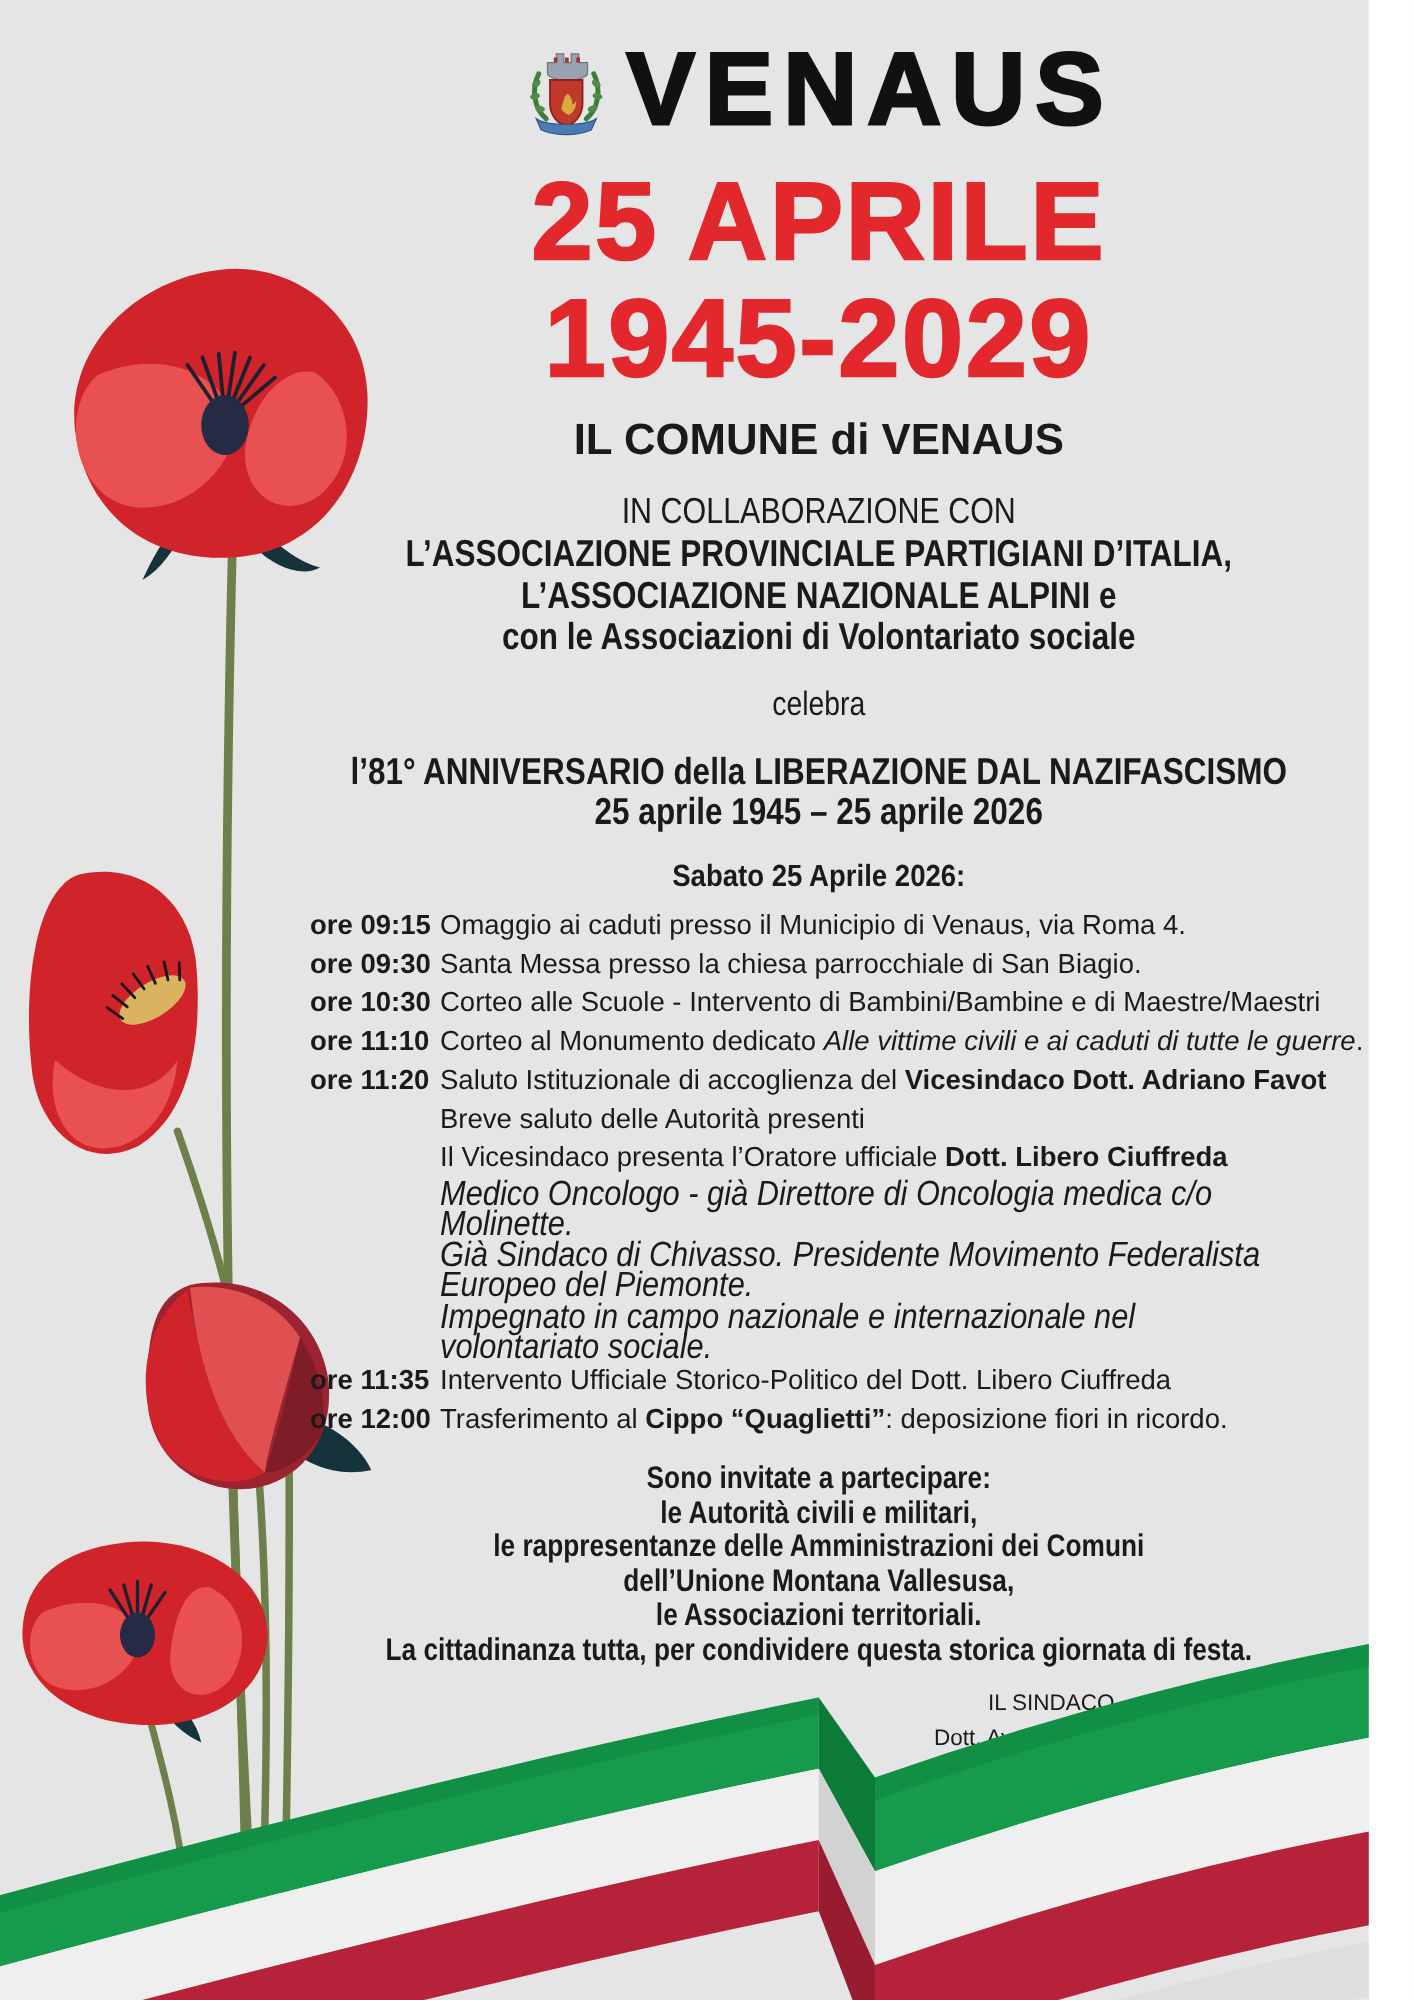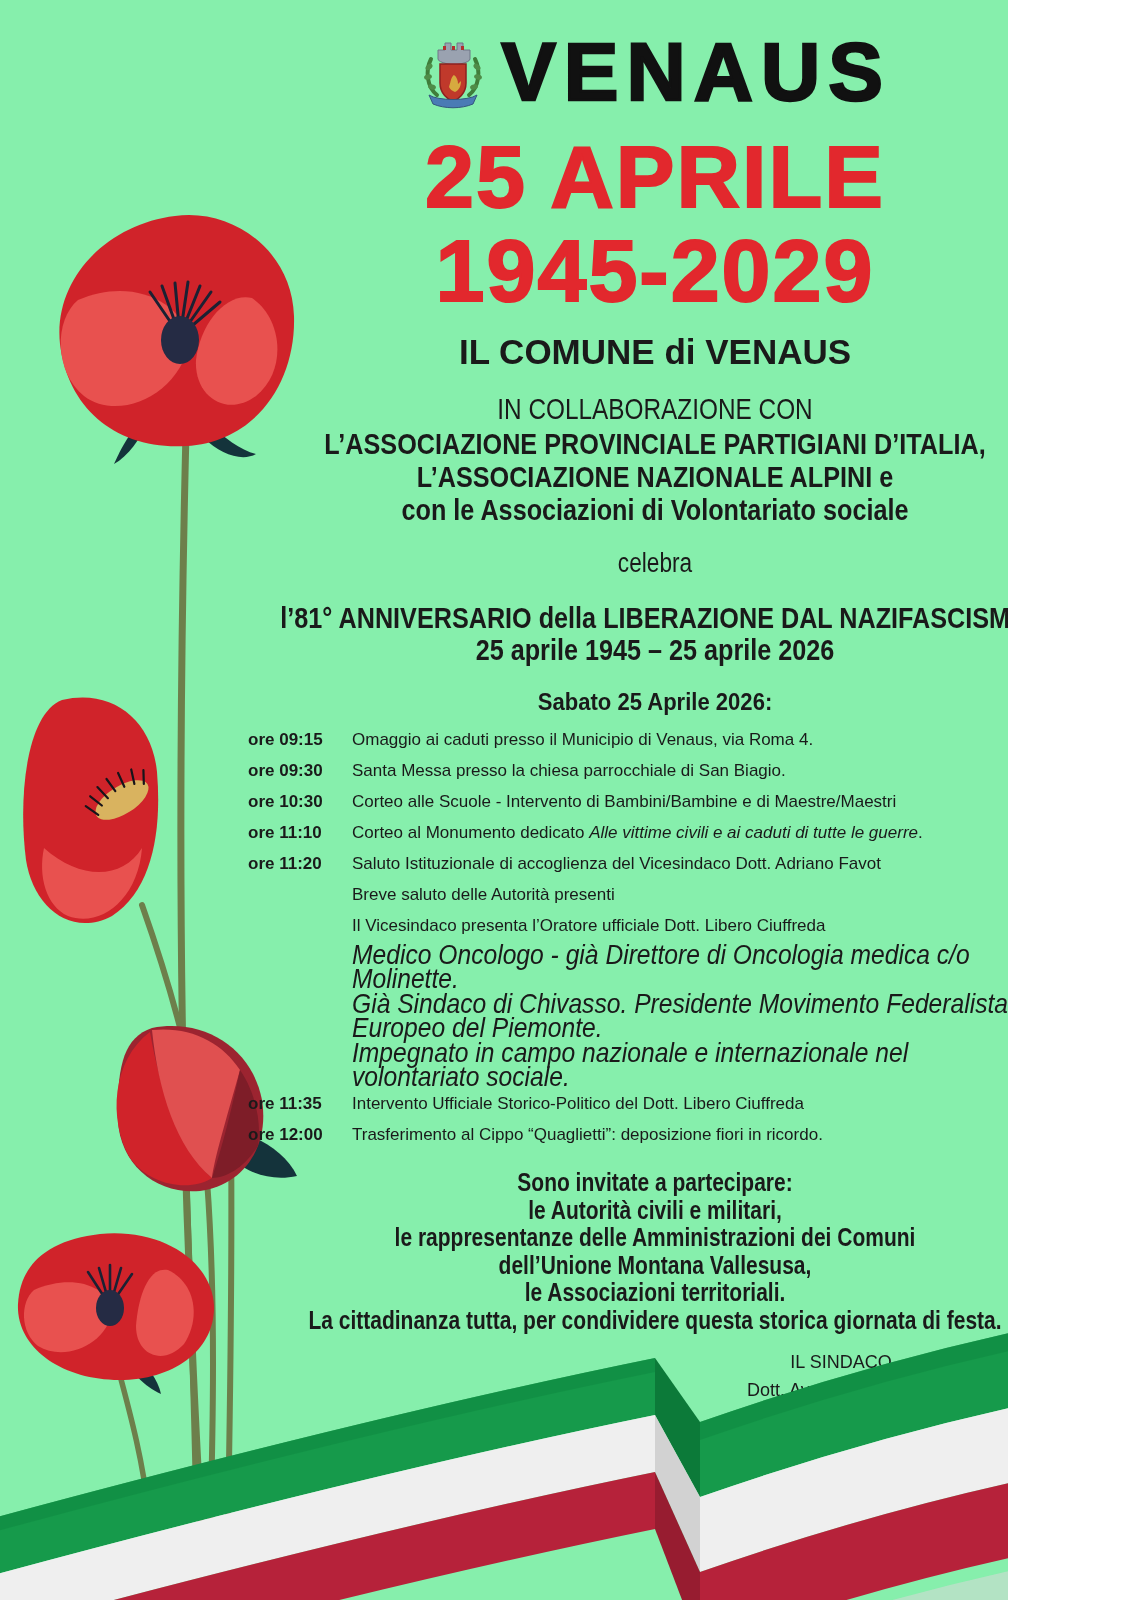"VENAUS" .page { background: #86efac -> #e5e5e5; width: 1008px -> 1095px }
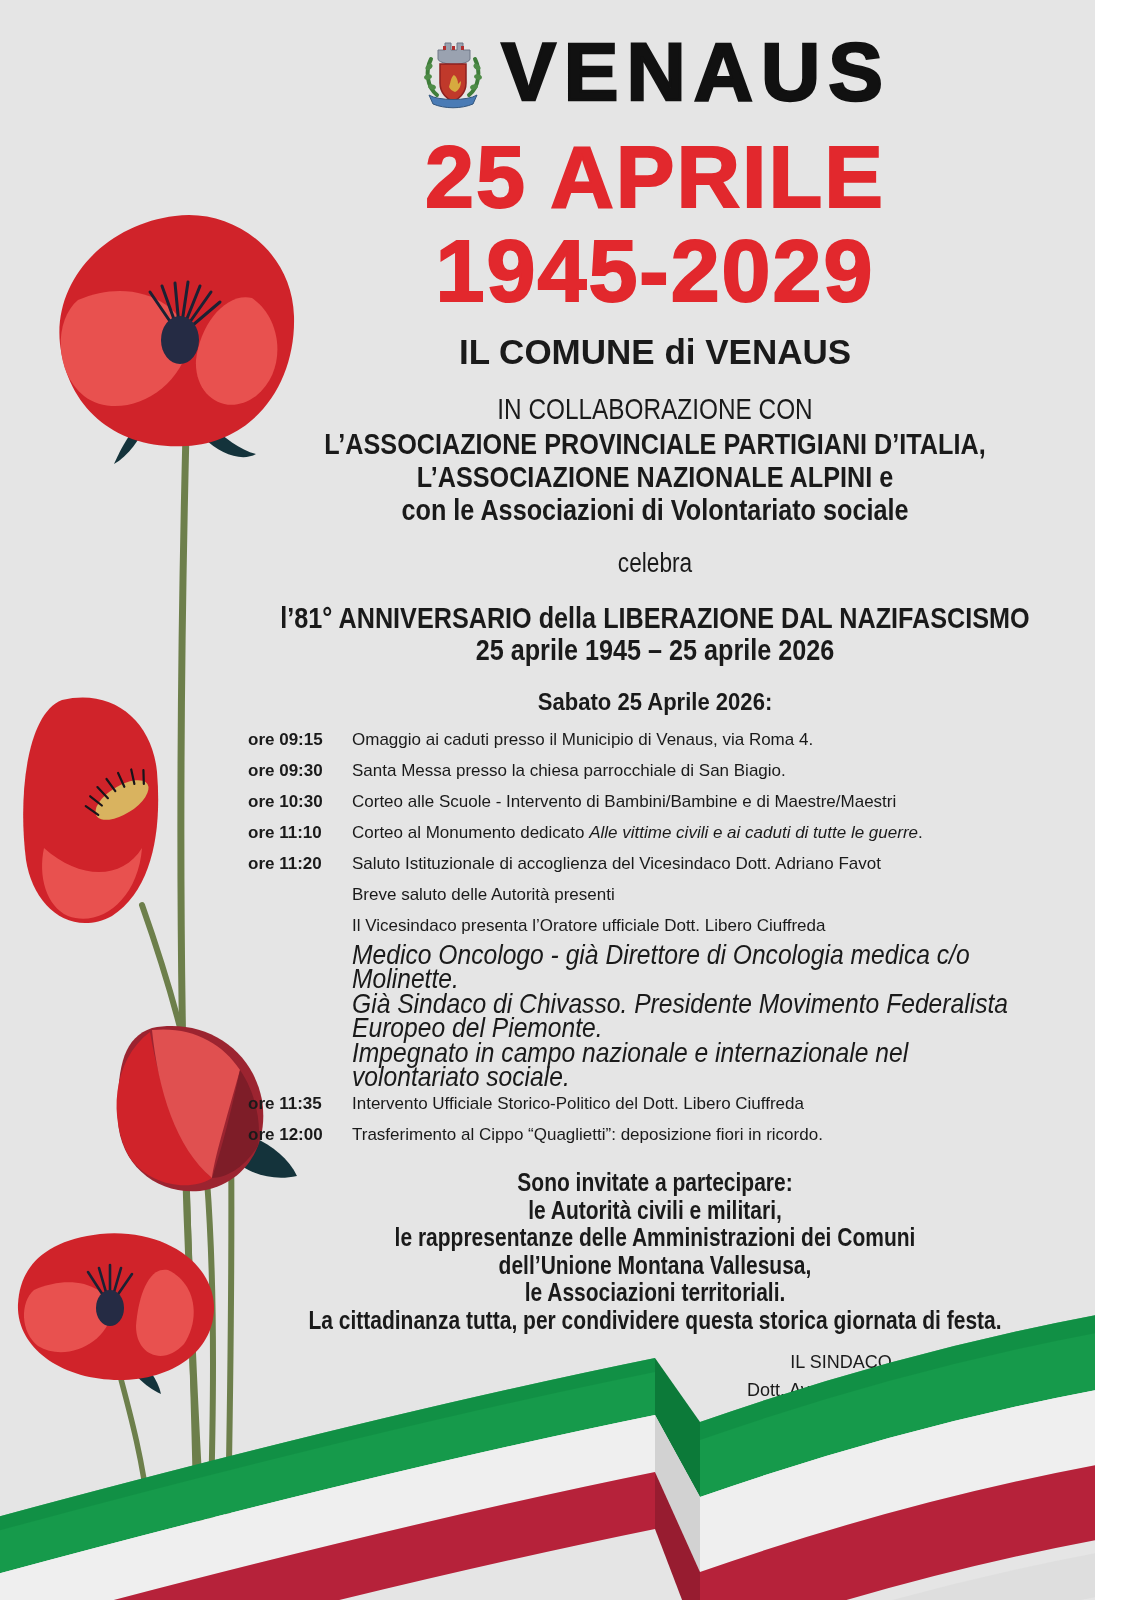"ore 09:15" .sched-row { font-size: 17px -> 22px }
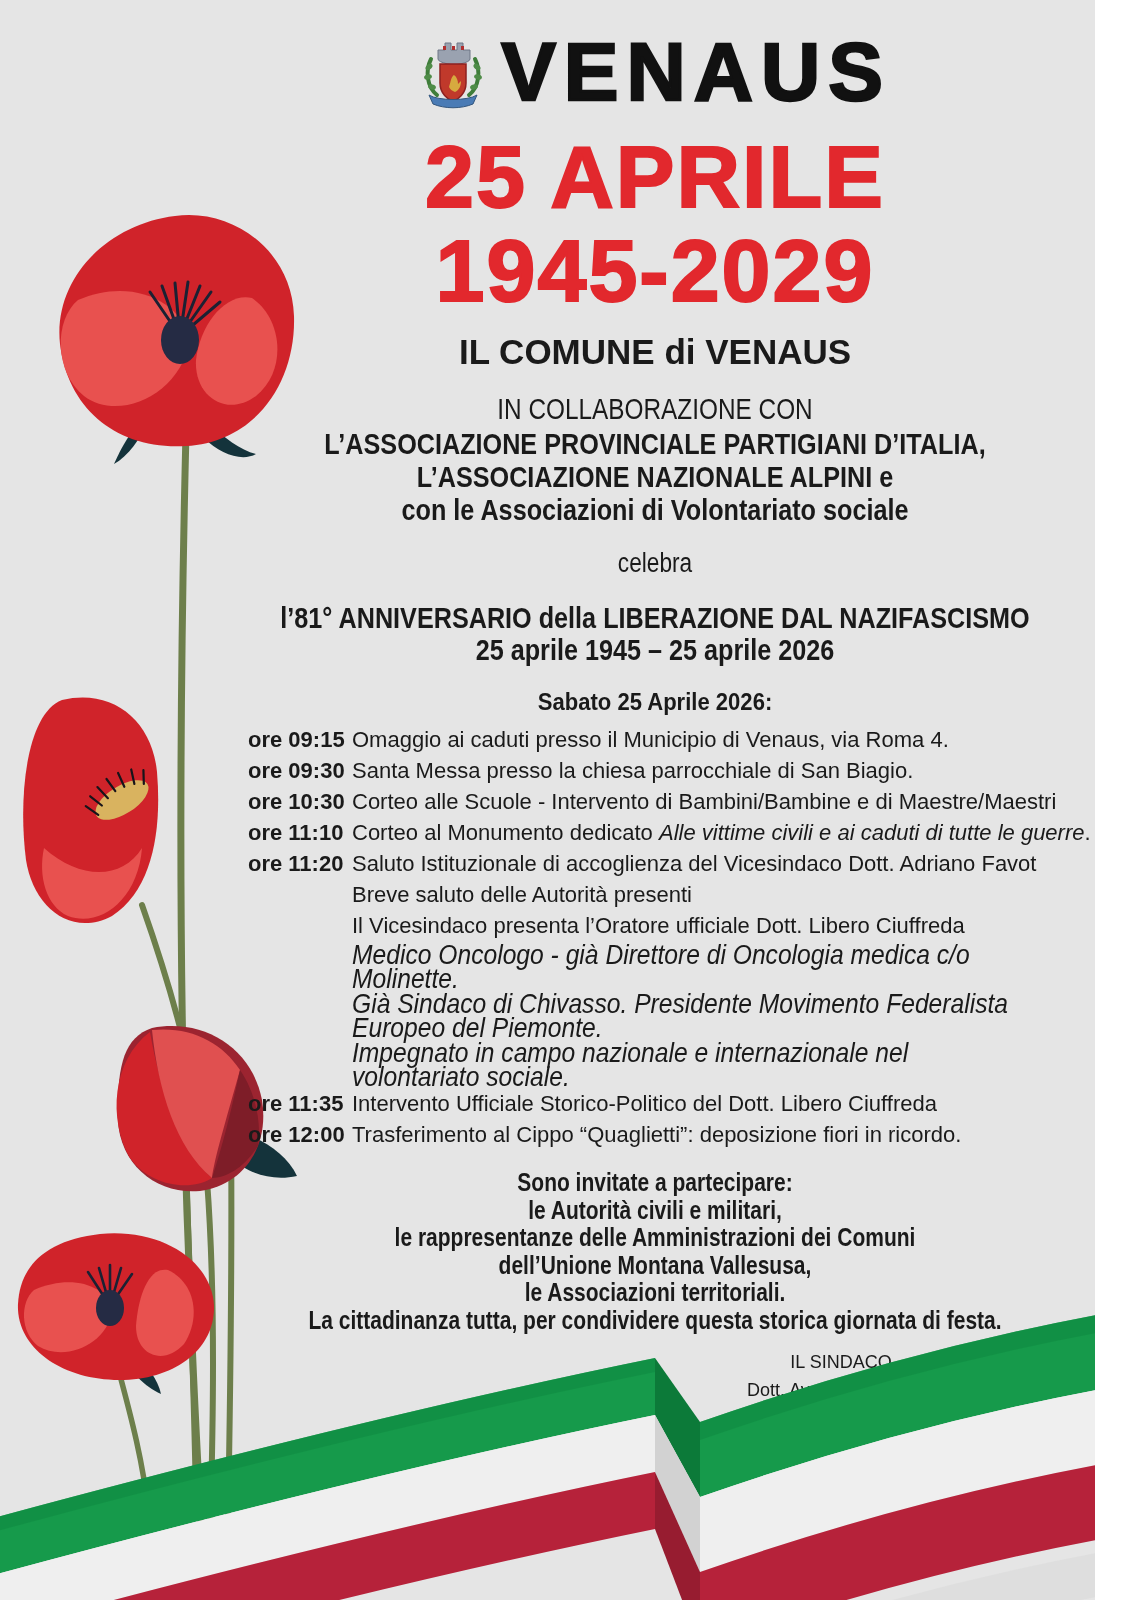"Vicesindaco Dott. Adriano Favot" .seg-bold { font-weight: normal -> bold }
